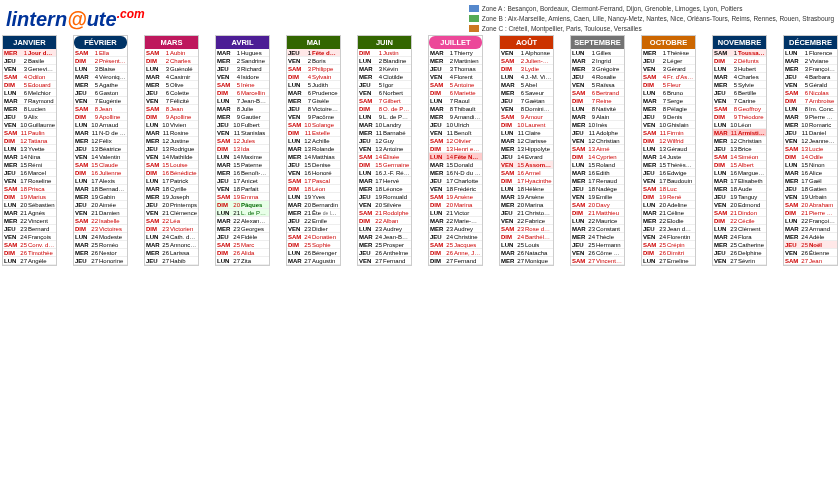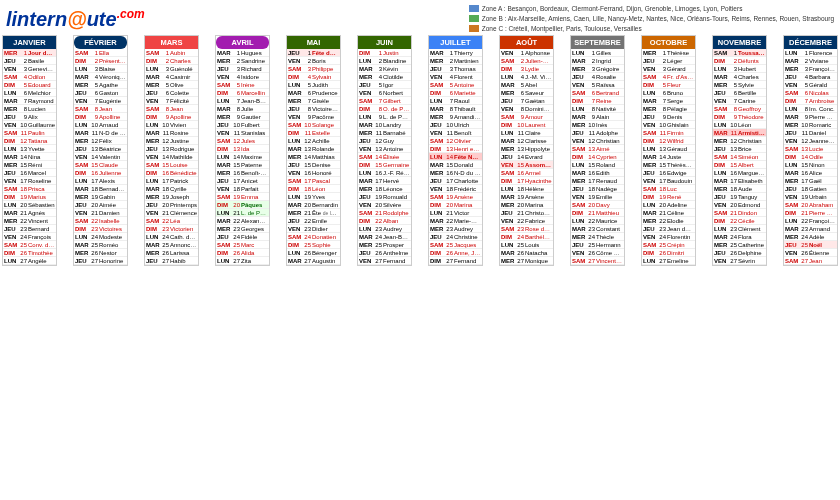"MARS" .m3 .month-header { background: #ef4444 -> #be185d }
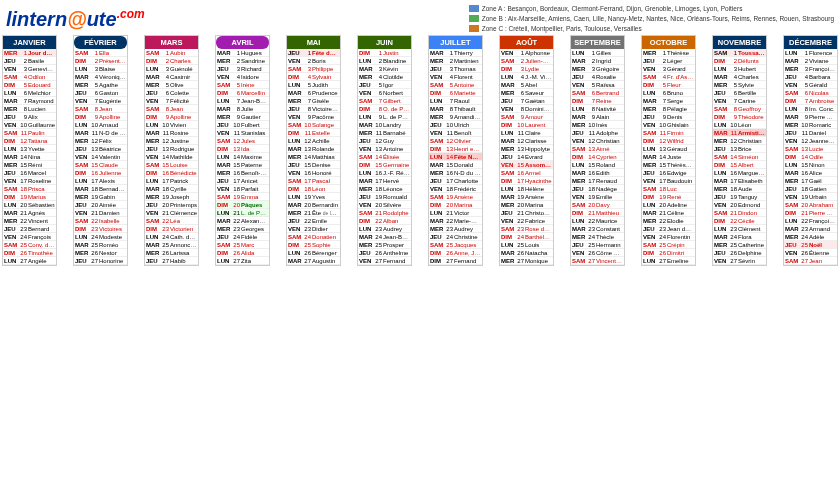"AVRIL" .m4 .month-header { background: #a21caf -> #4c1d95; border-radius: 6px -> none }
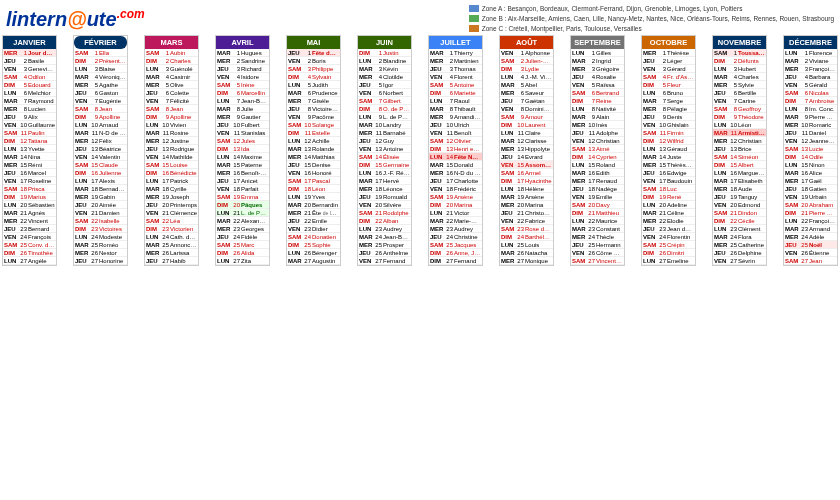"JUILLET" .m7 .month-header { background: #3b82f6 -> #ec4899; border-radius: none -> 6px }
